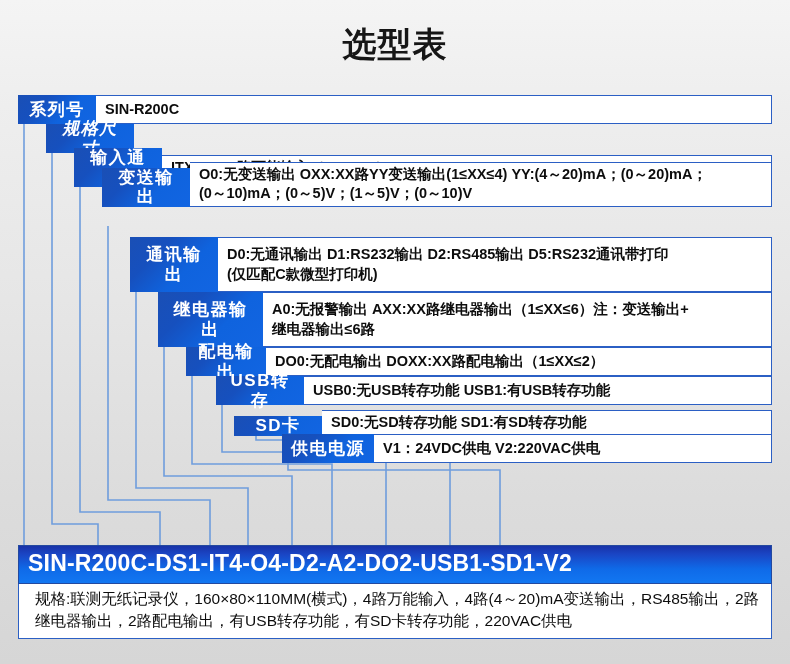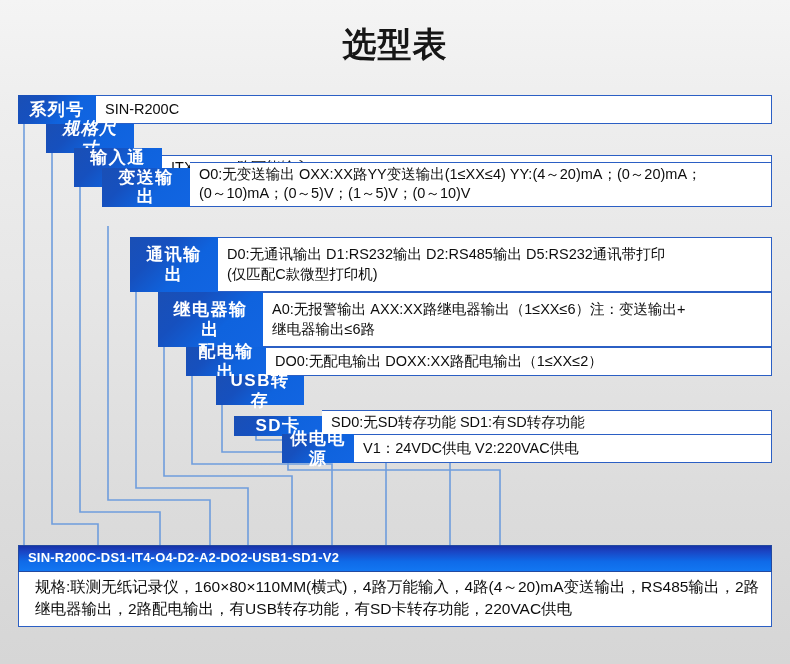"SIN-R200C" .row-value { font-weight: none -> bold }
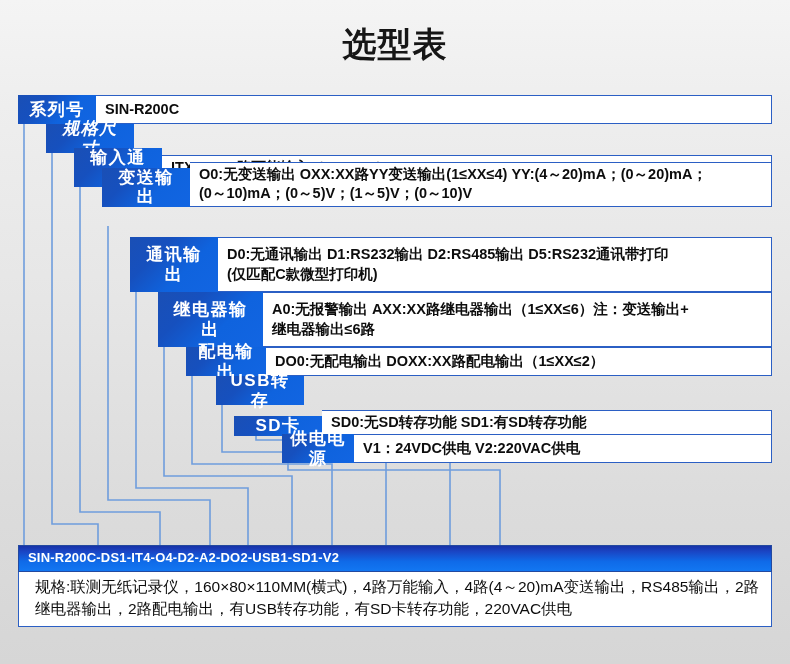"USB0:无USB转存功能 USB1:有USB转存功能" div.row-value { html: none -> <div>USB0:无USB转存功能 USB1:有USB转存功能</div> }
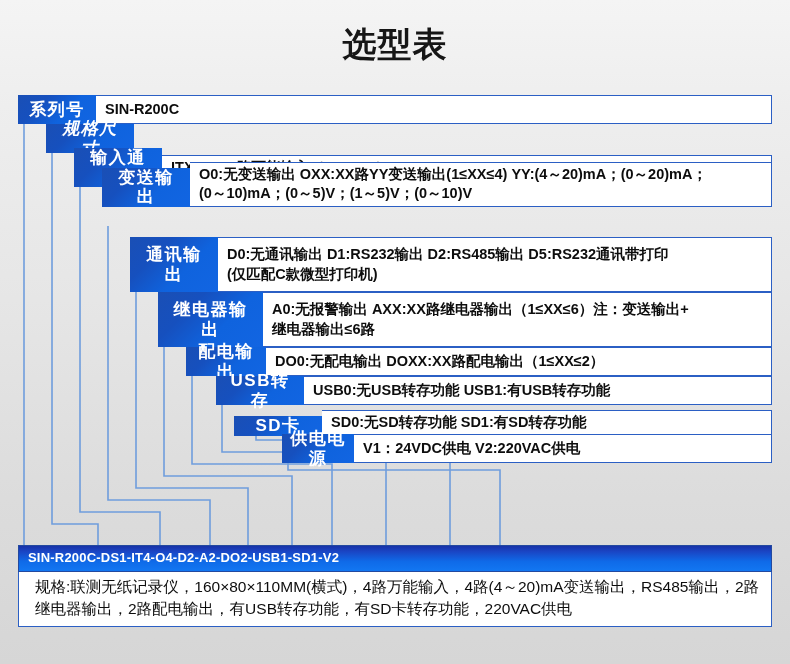"供电电源" div.row-label { width: 72px -> 92px }
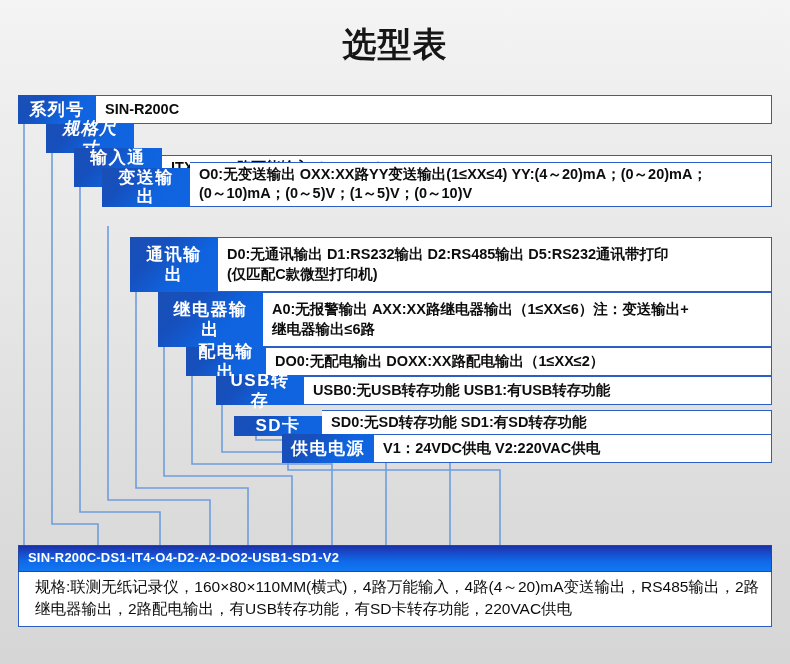"SIN-R200C-DS1-IT4-O4-D2-A2-DO2-USB1-SD1-" #model-code-bar { font-size: 13px -> 23px }
